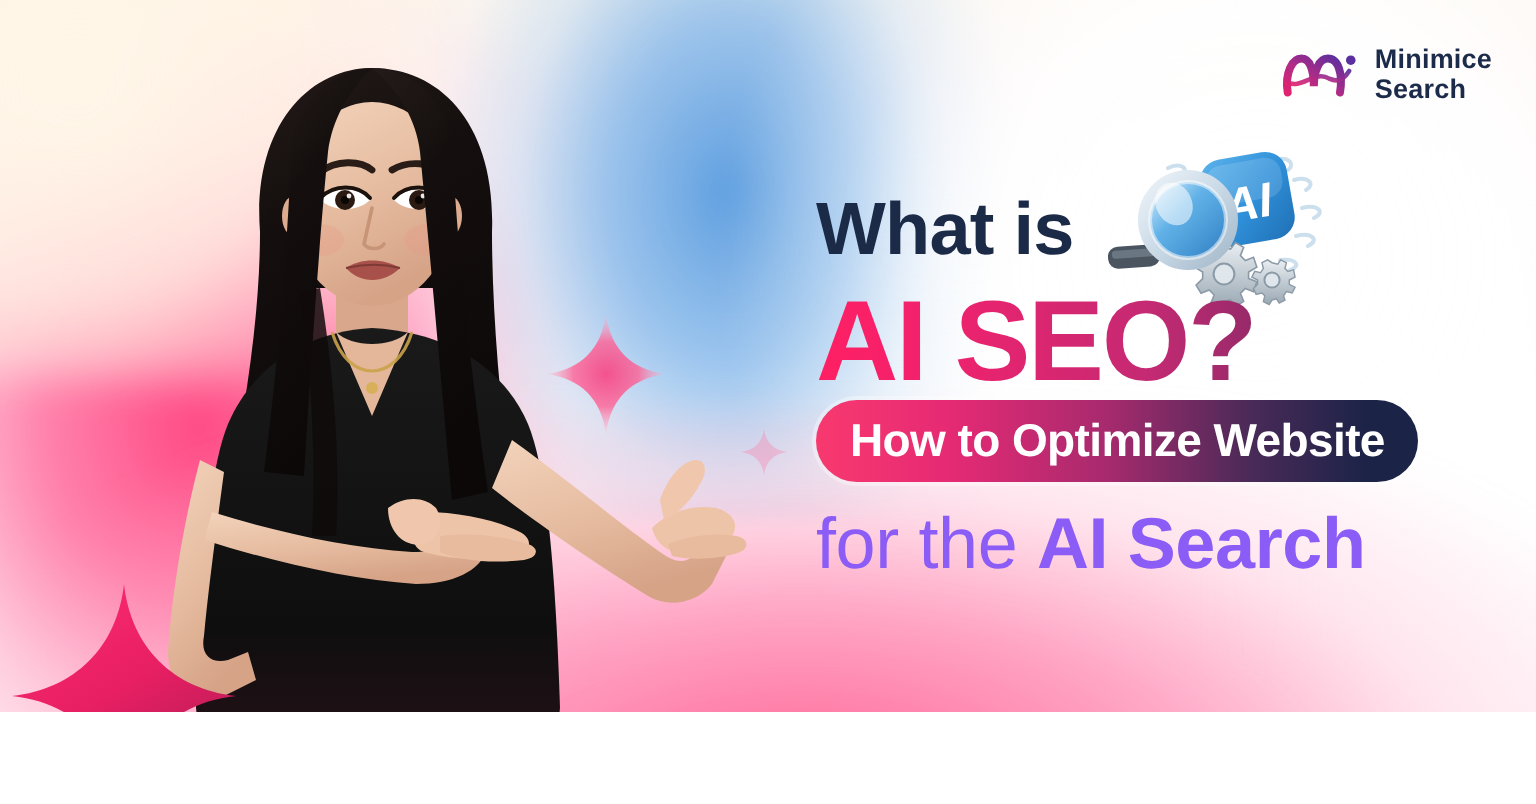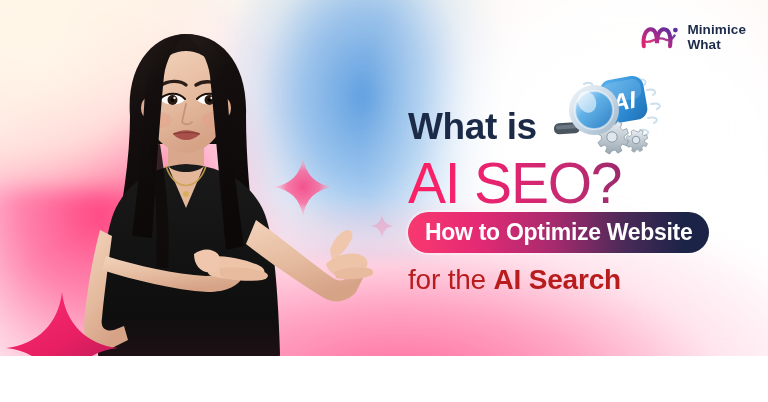"What" span { text: What -> Search }
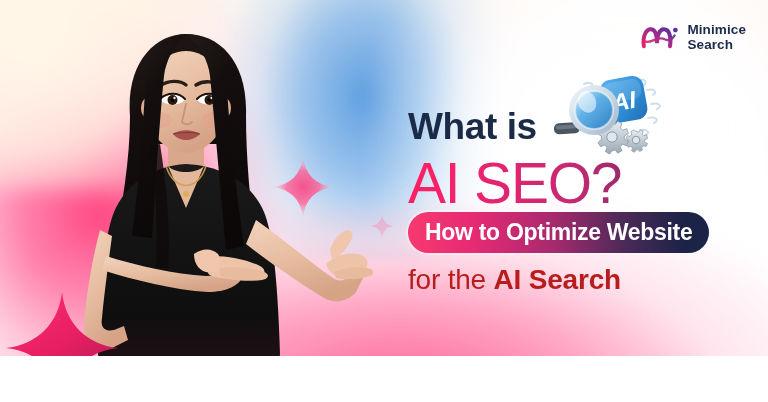"What is" #headline { top: 108px -> 96px }
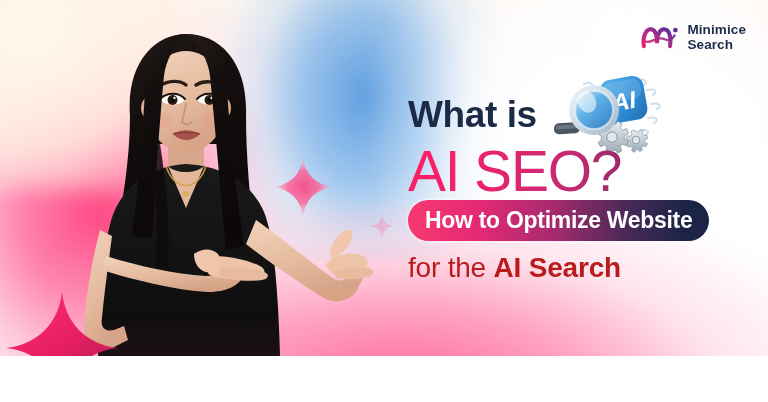"AI SEO?" .line-aiseo { font-weight: normal -> bold }
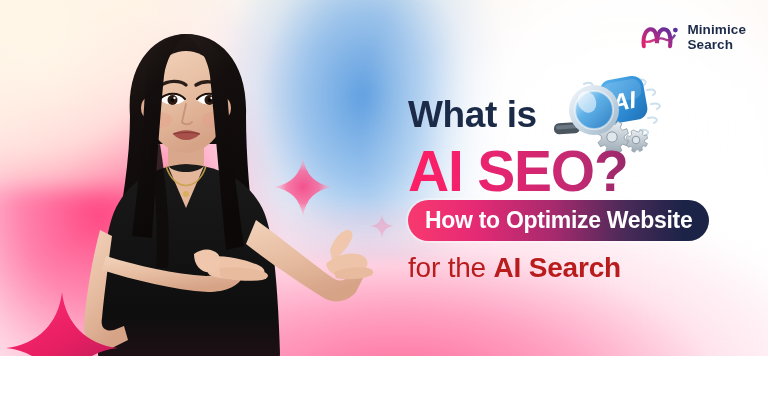"for the AI Search" .line-forthe { color: #b91c1c -> #8b5cf6; font-size: 28px -> 36px }
